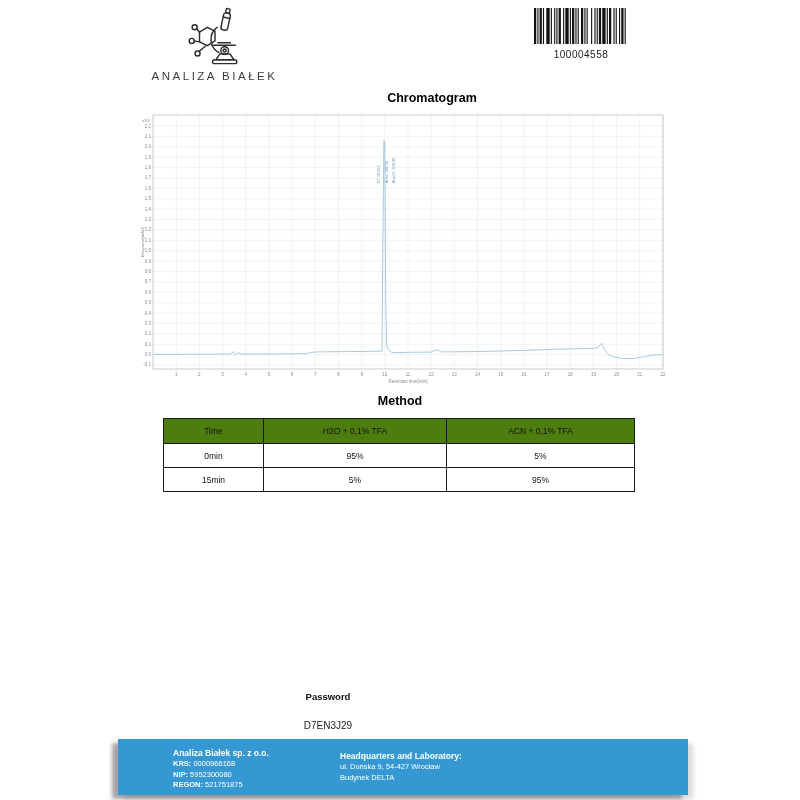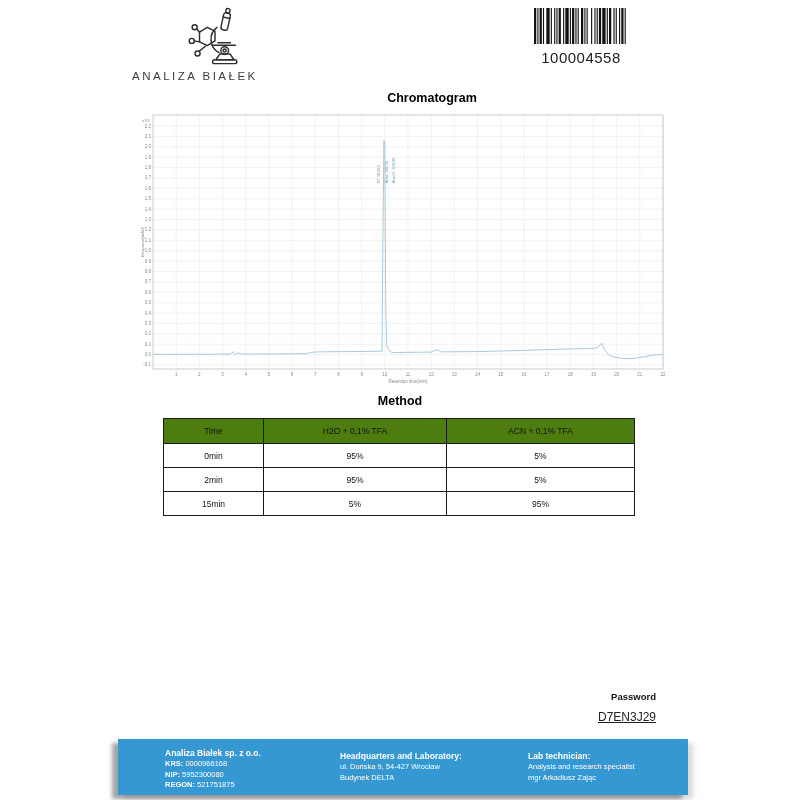"100004558" .barcode-number { font-size: 15px -> 10px }
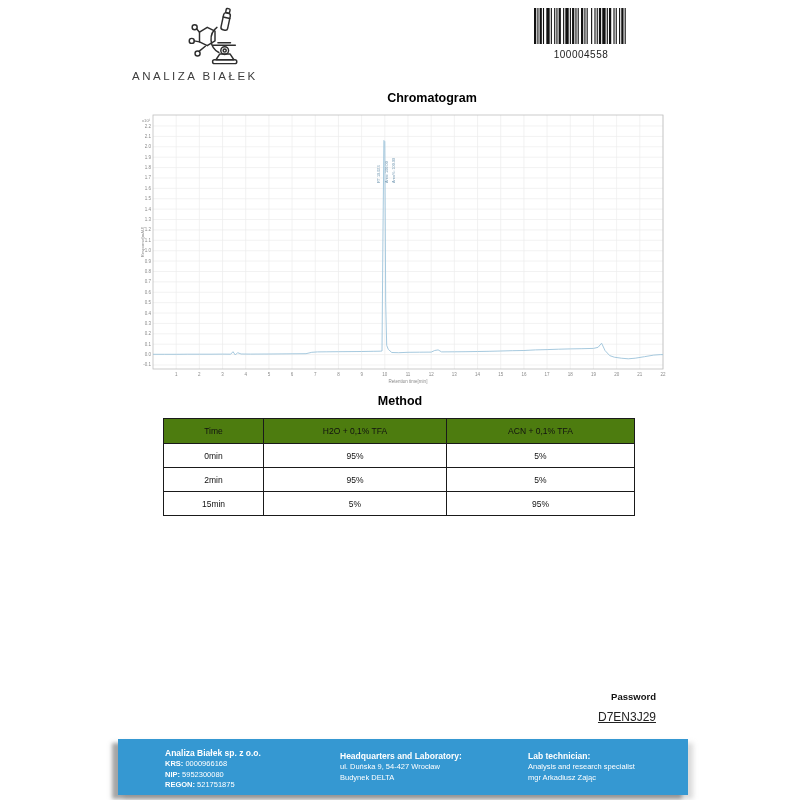"ANALIZA BIAŁEK" .logo-block { text-align: none -> center }
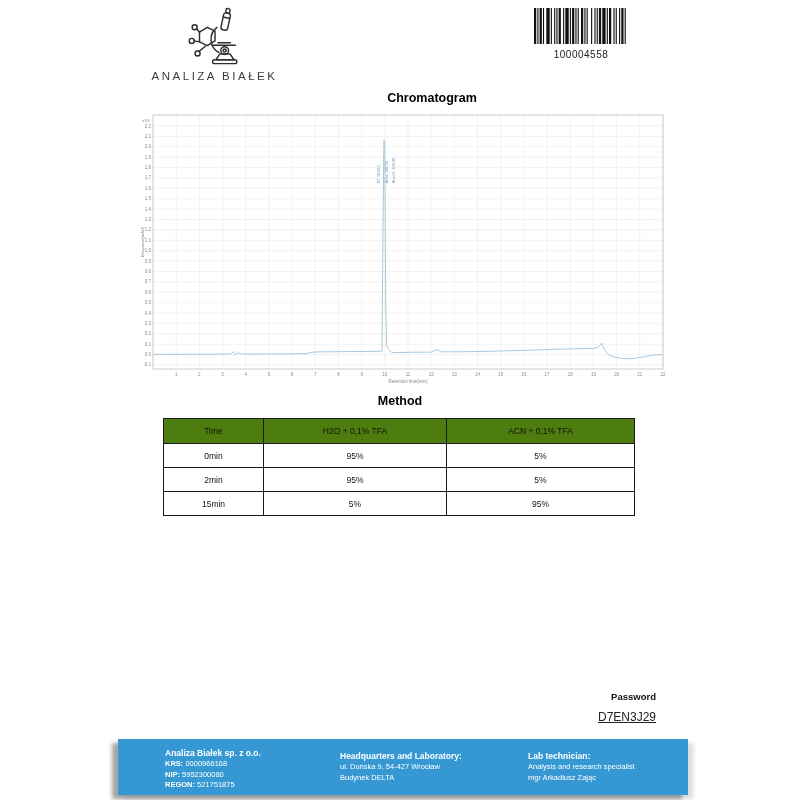"2min" tr { html: <tr> <td>2min</td> <td>95%</td> <td>5%</td> </tr> -> none }
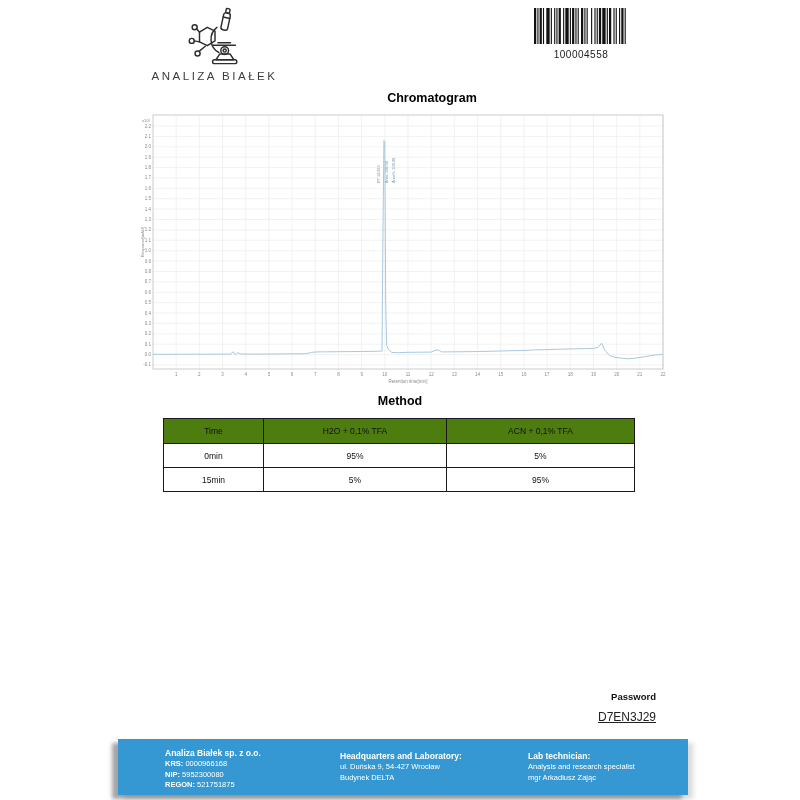"Password" .password-block { text-align: right -> center }
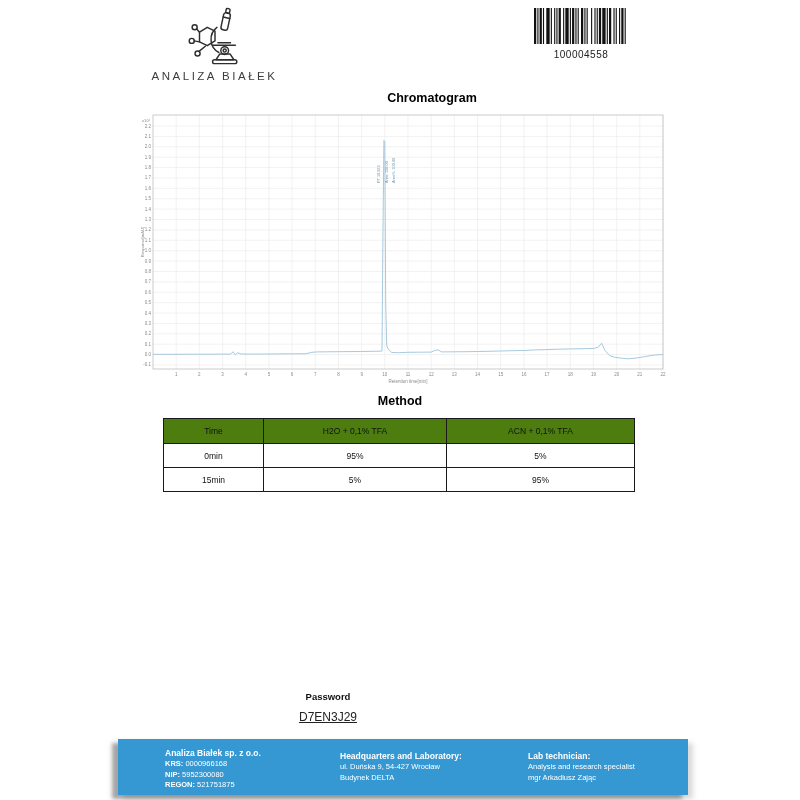"D7EN3J29" .password-value { font-size: 12px -> 10px; margin-top: 8px -> 18px; text-decoration: underline -> none }
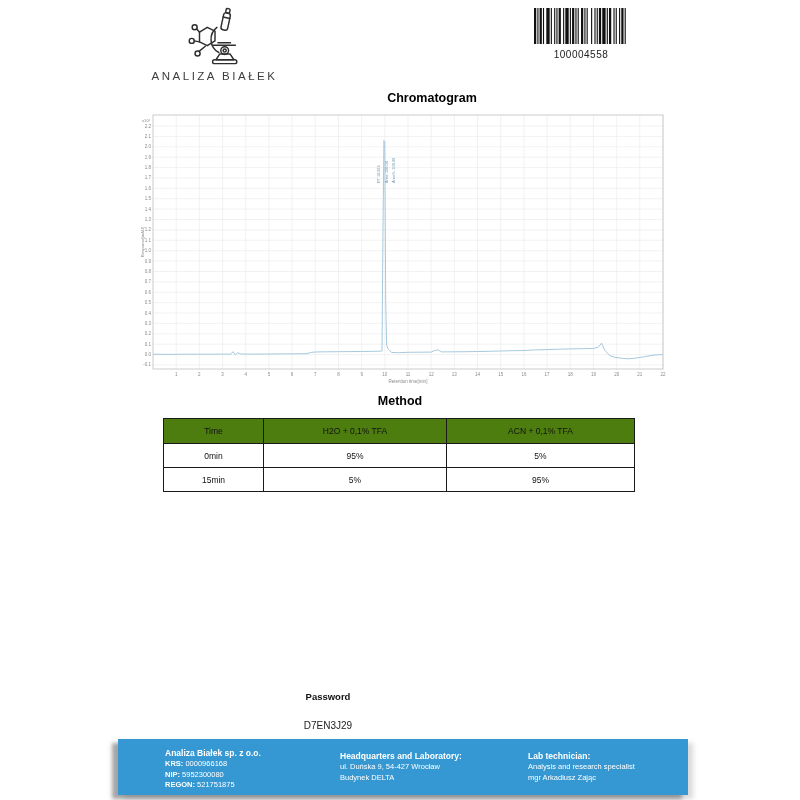"Analiza Białek sp. z o.o." .footer .col1 { left: 47px -> 55px }
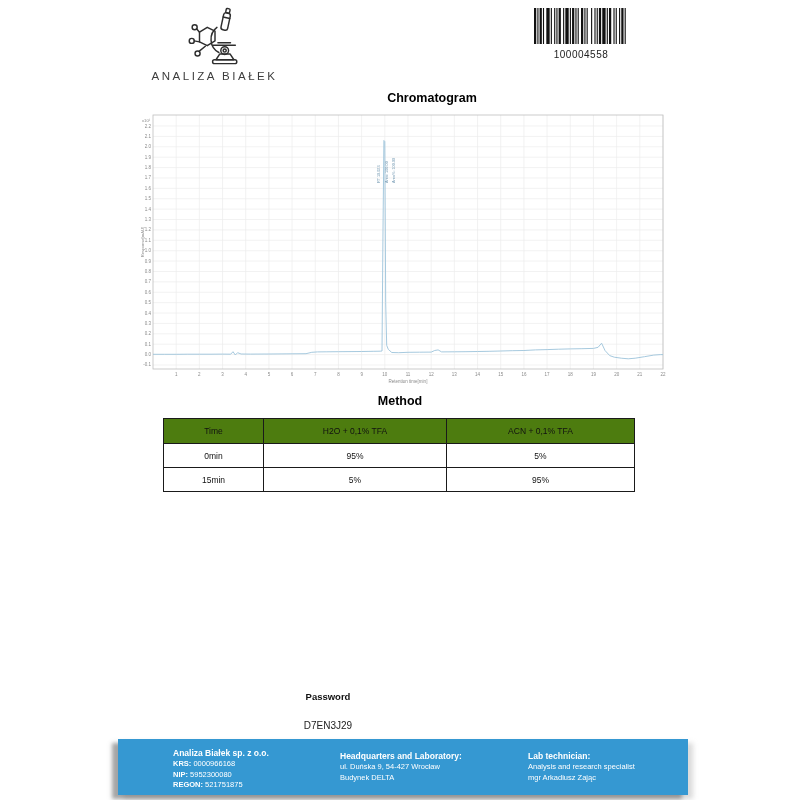"Lab technician:" div.col { html: <div> <div>Lab technician:</div> <div>Analysis and research specialist</div> <div>mgr Arkadiusz Zając</div> </div> -> none }
